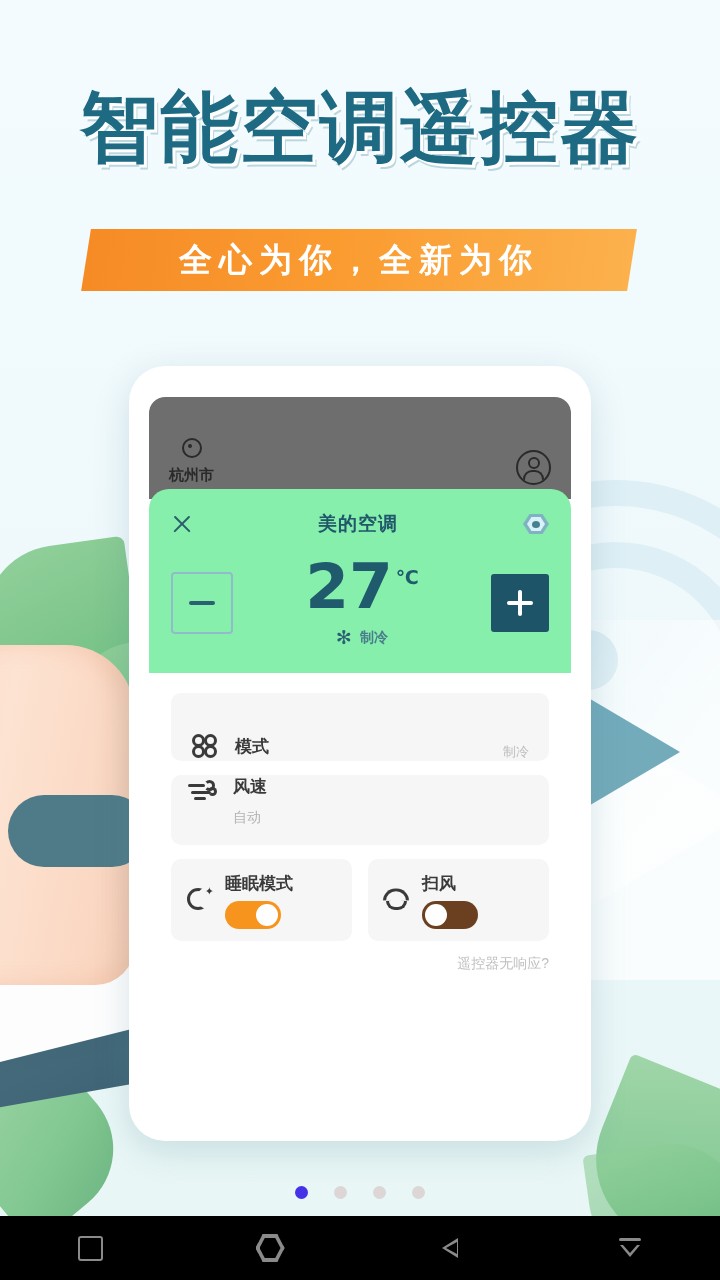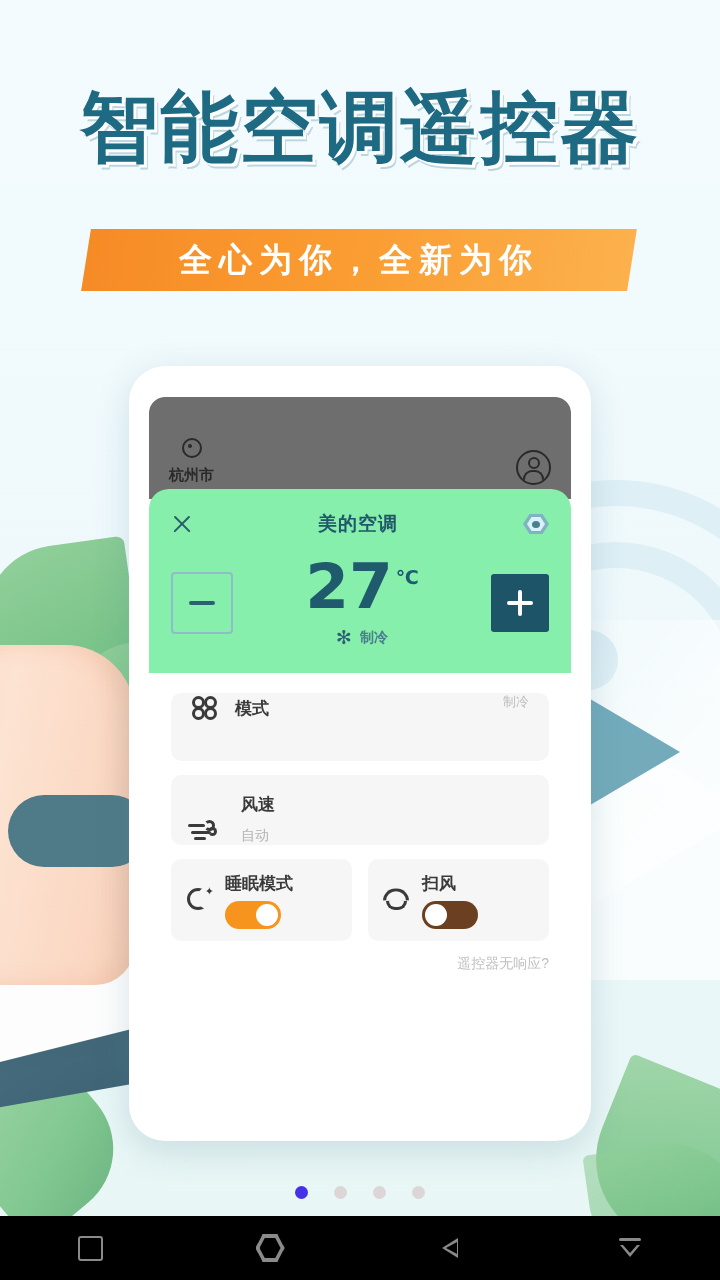"模式" .row-full { align-items: flex-start -> flex-end }
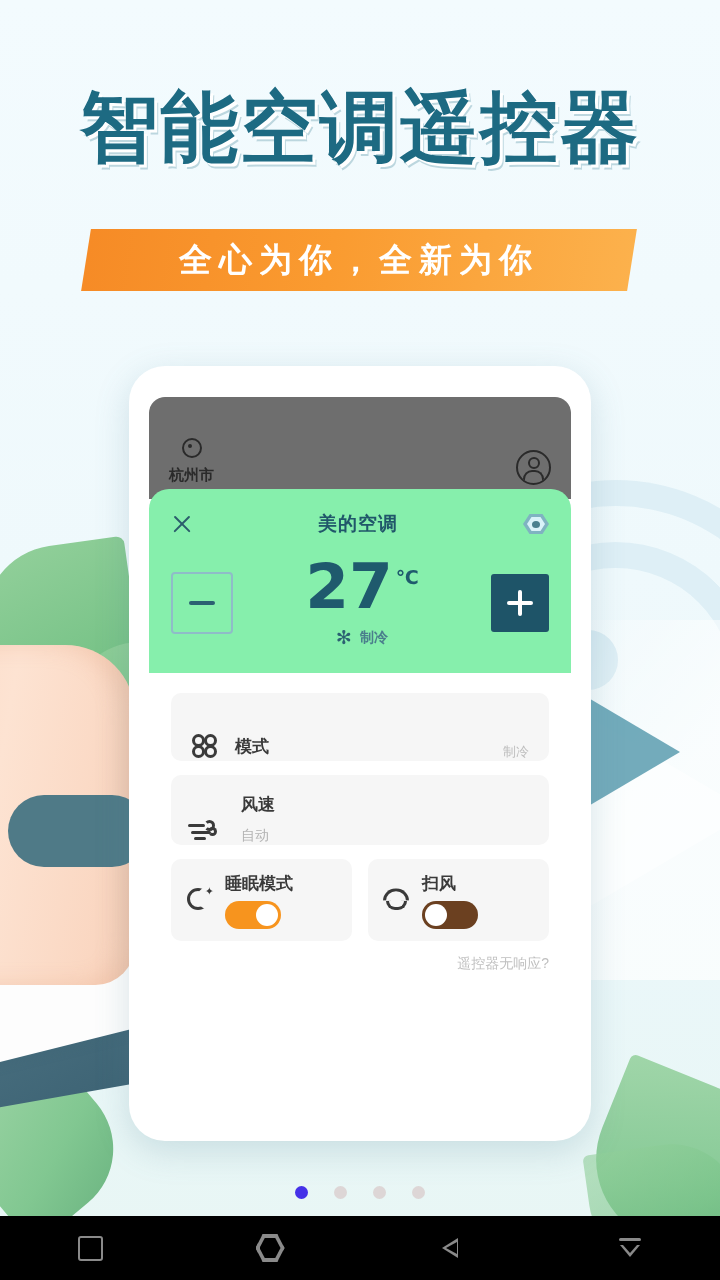"风速" .cell { align-items: flex-end -> flex-start; gap: 24px -> 16px }
